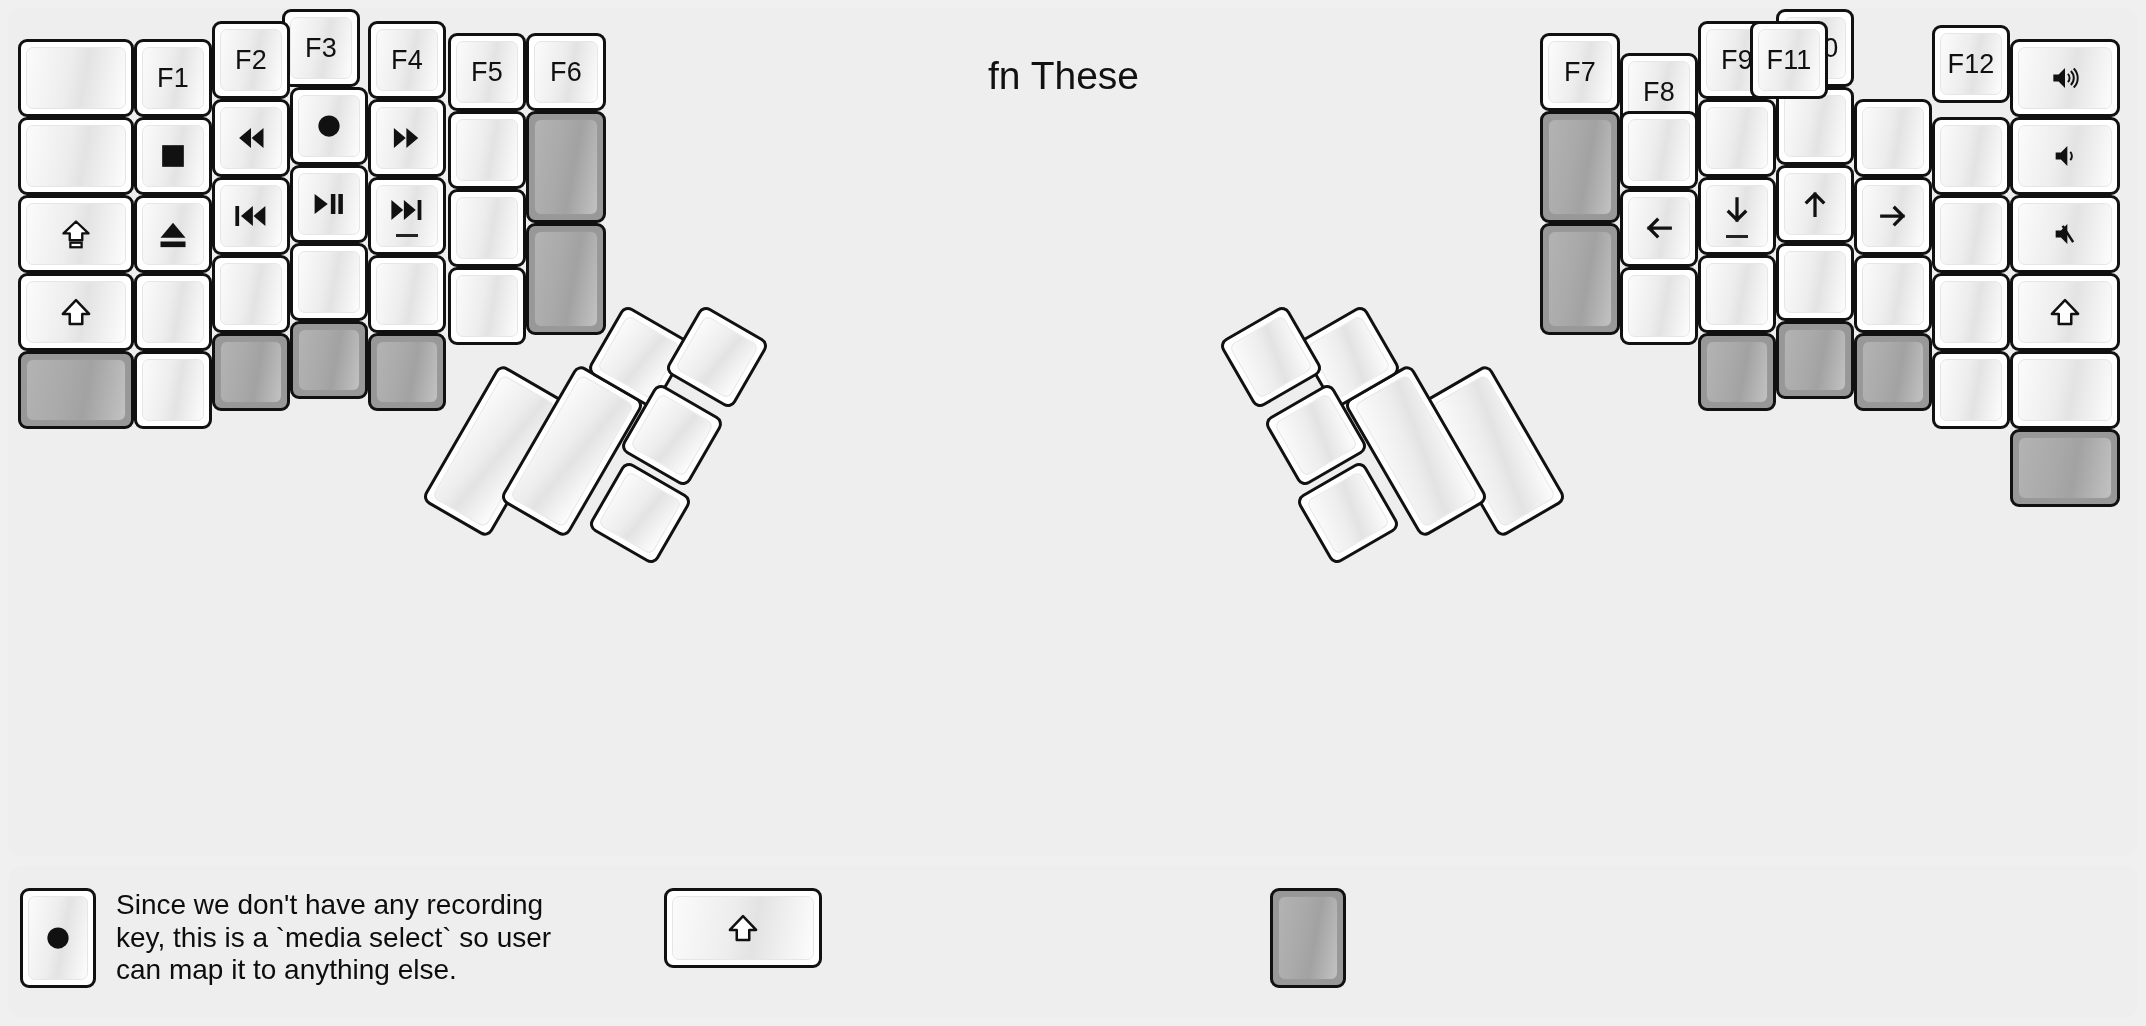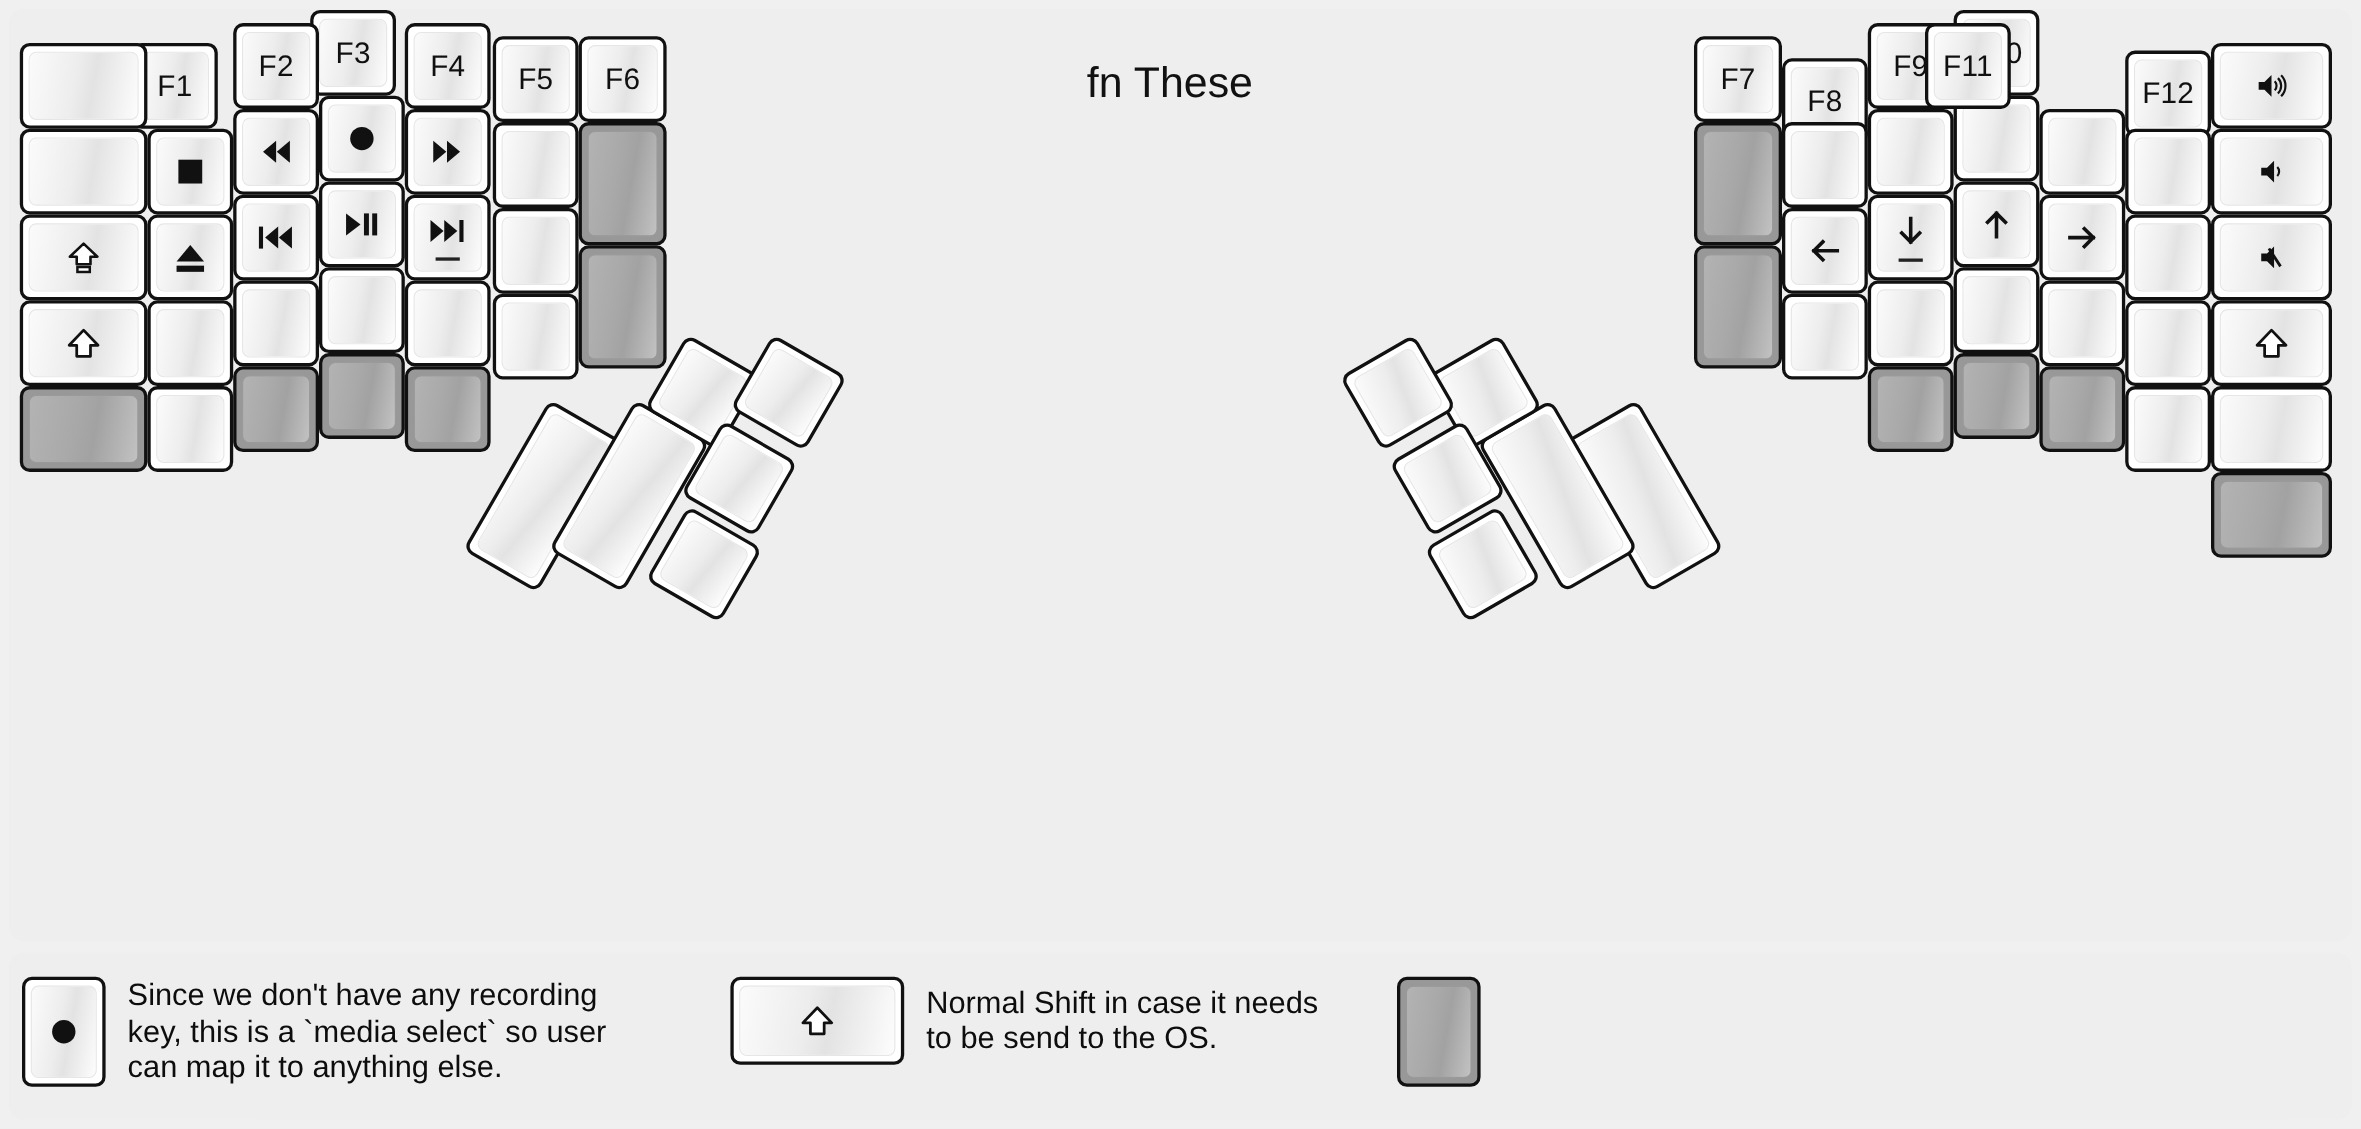"F1" div.key { left: 120px -> 134px }
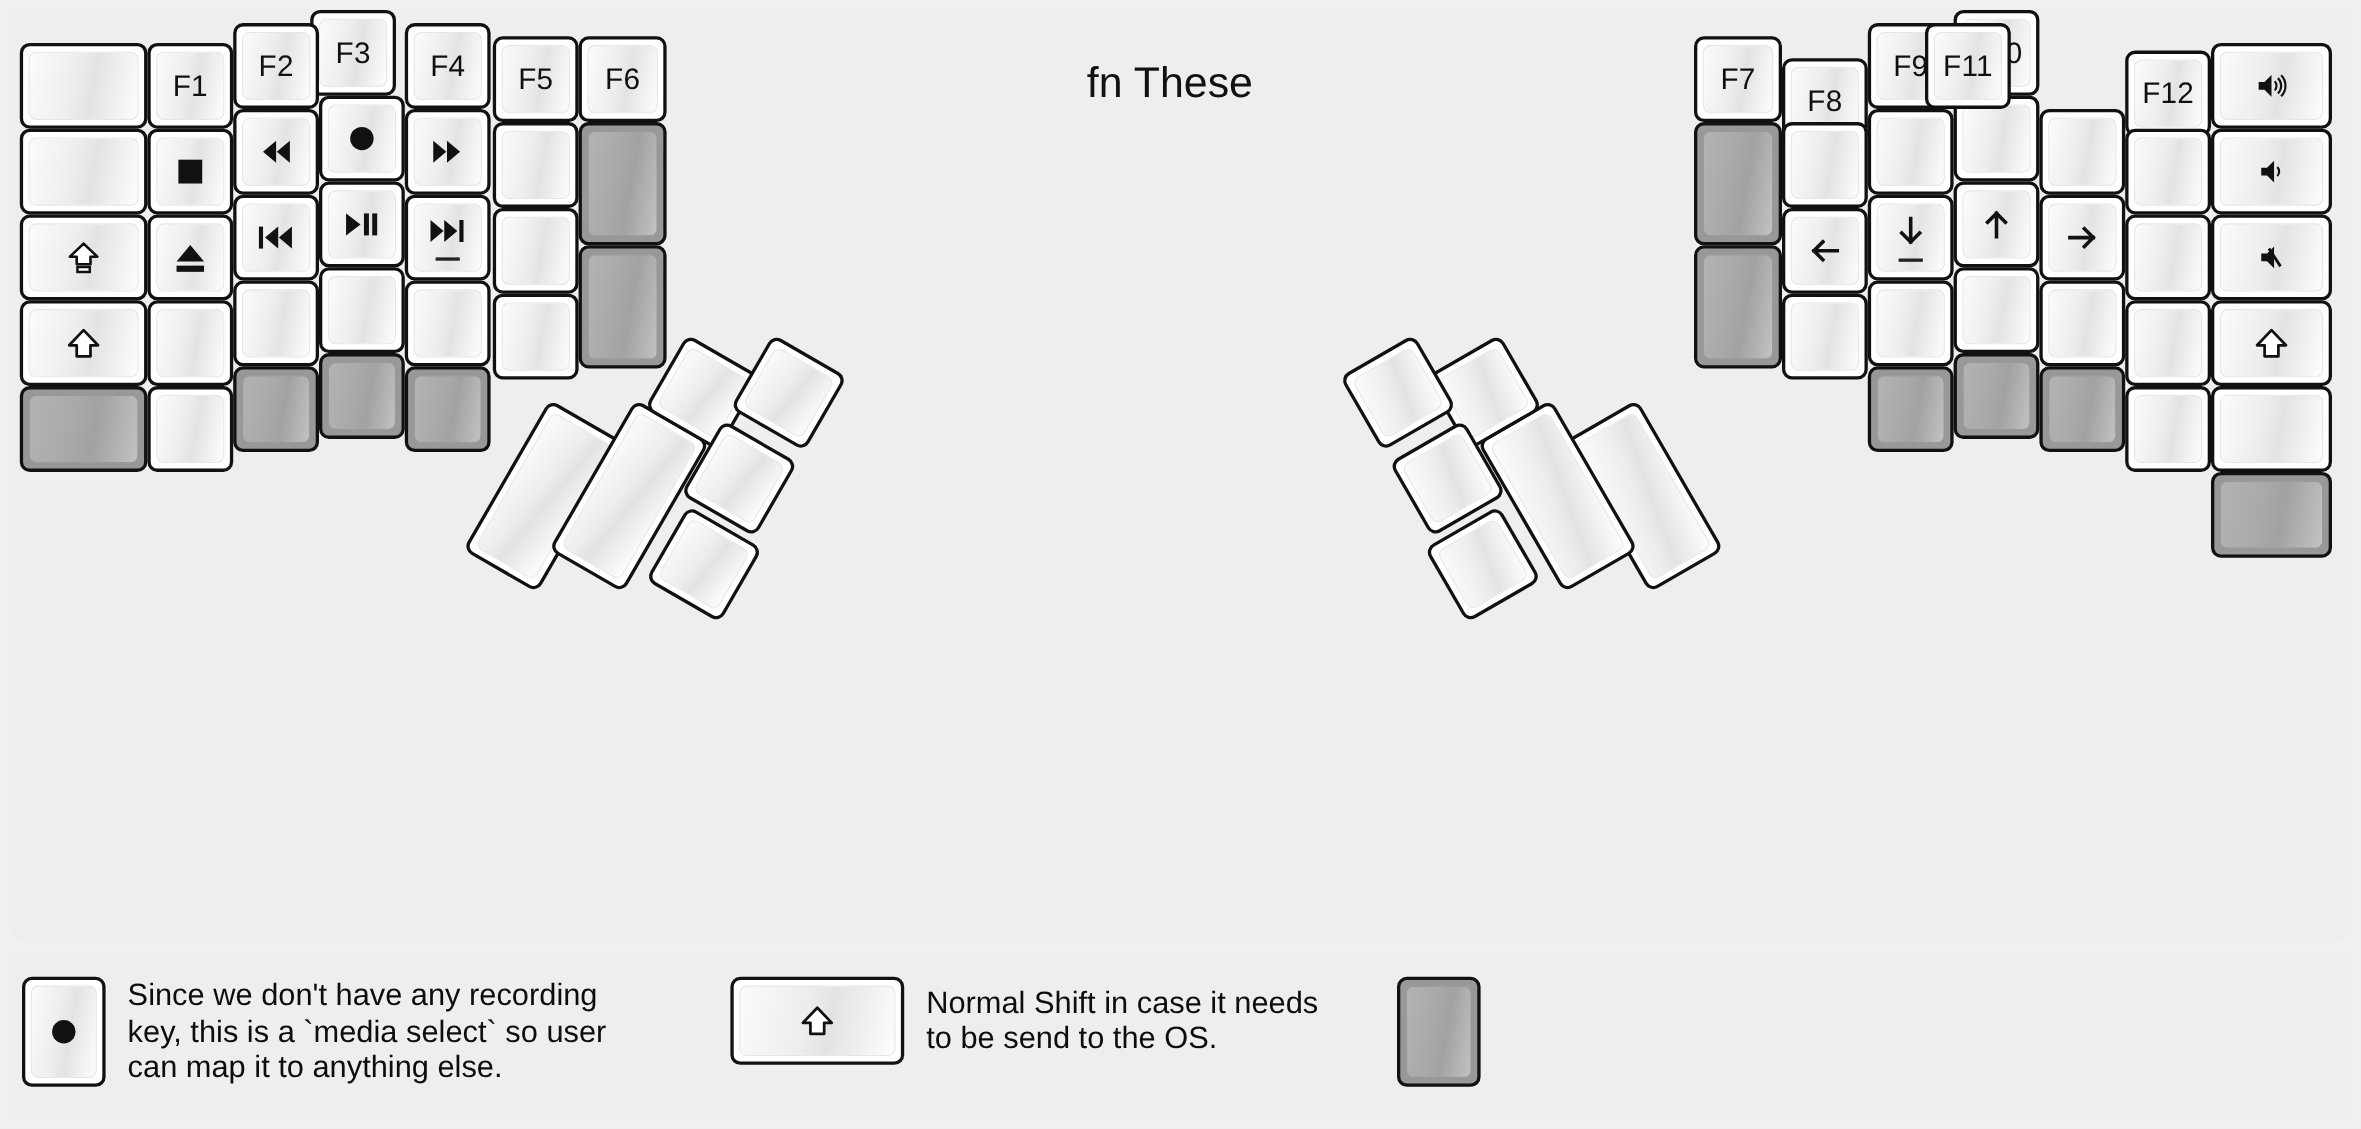"F12" div.key { top: 46px -> 25px }
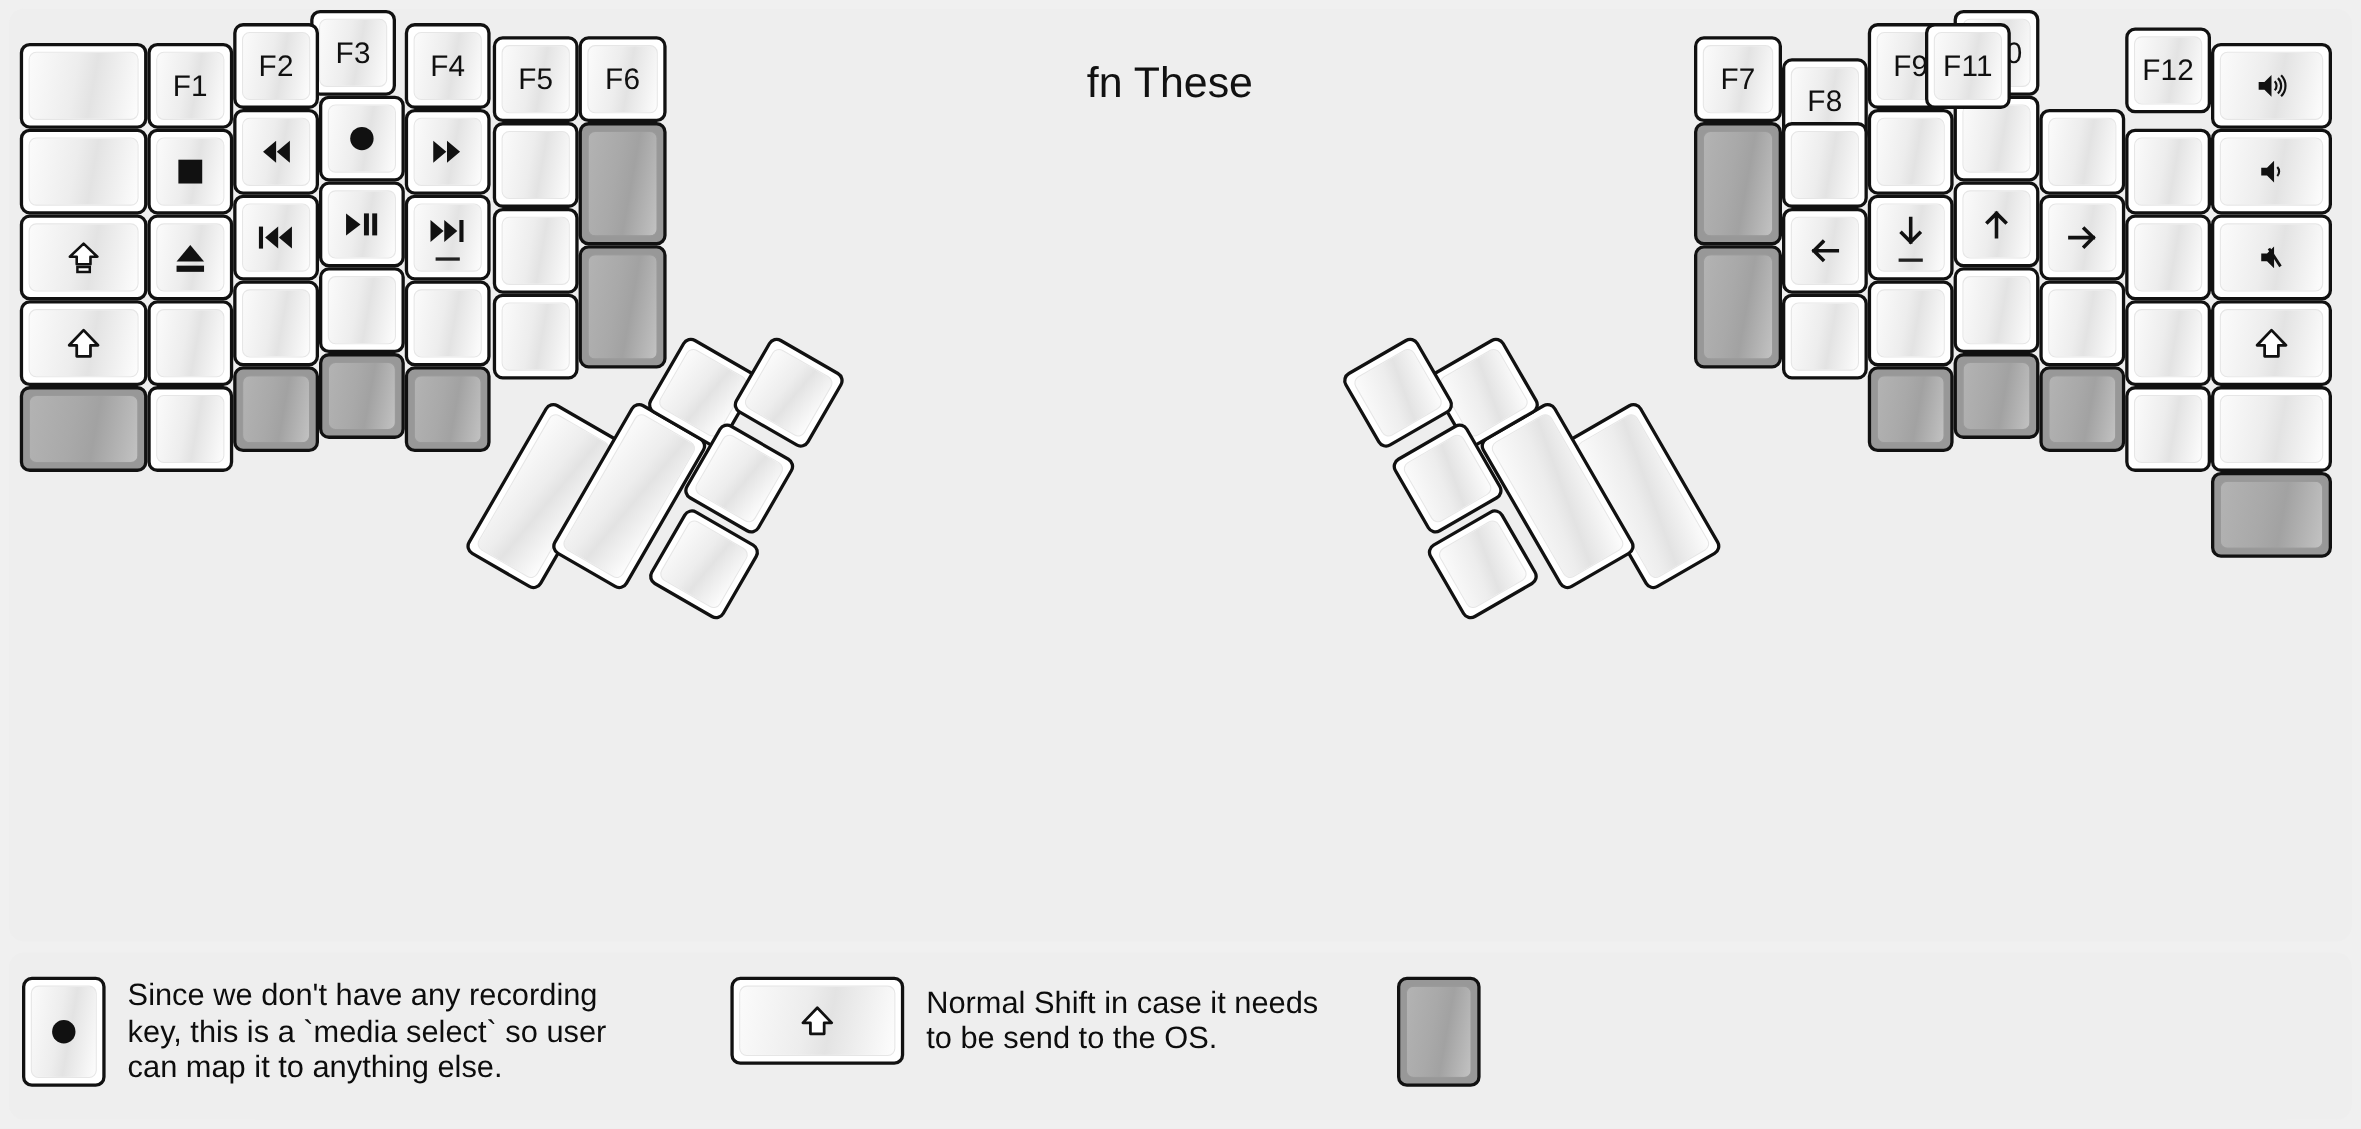"Normal Shift in case it" div.legend-text { html: <div>Normal Shift in case it needs to be send to the OS.</div> -> none }
